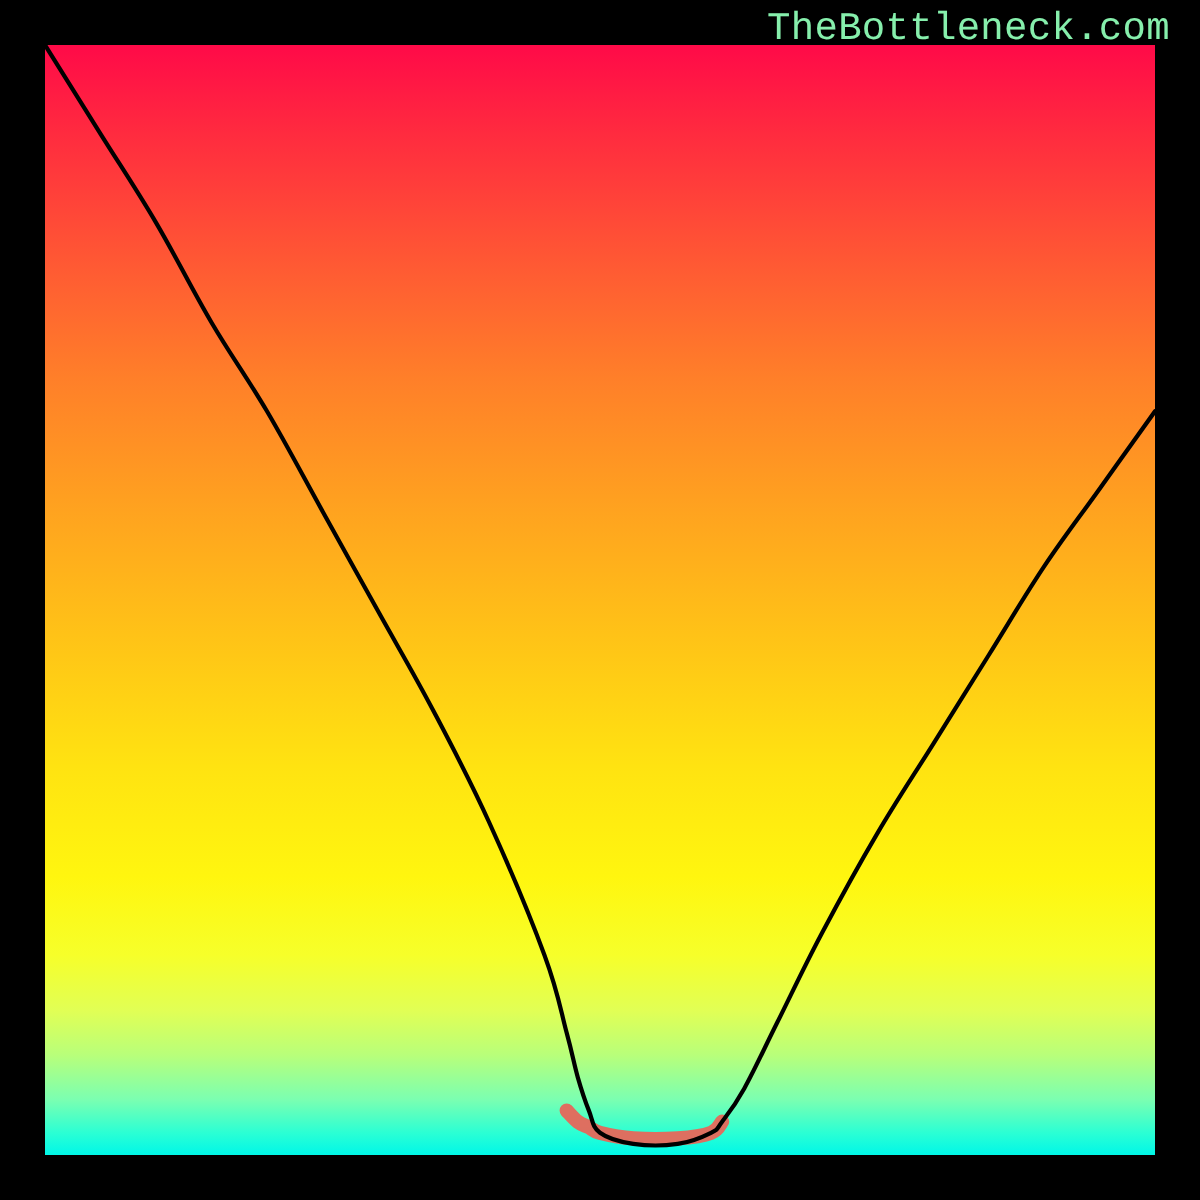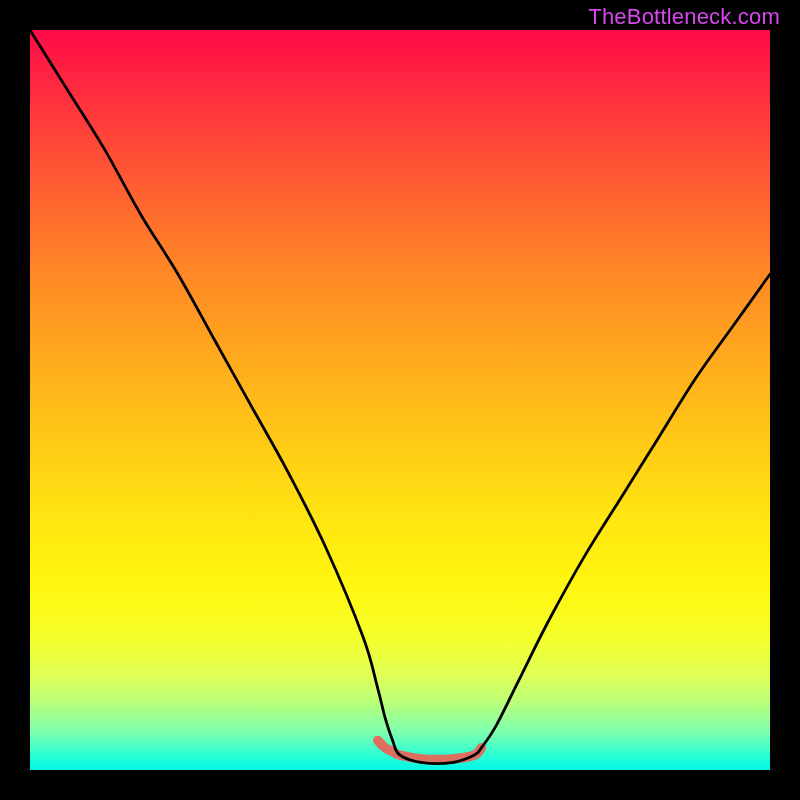"TheBottleneck.com" .watermark { color: #d946ef -> #86efac; font-family: none -> Liberation Mono, monospace; font-size: 22px -> 26px }
